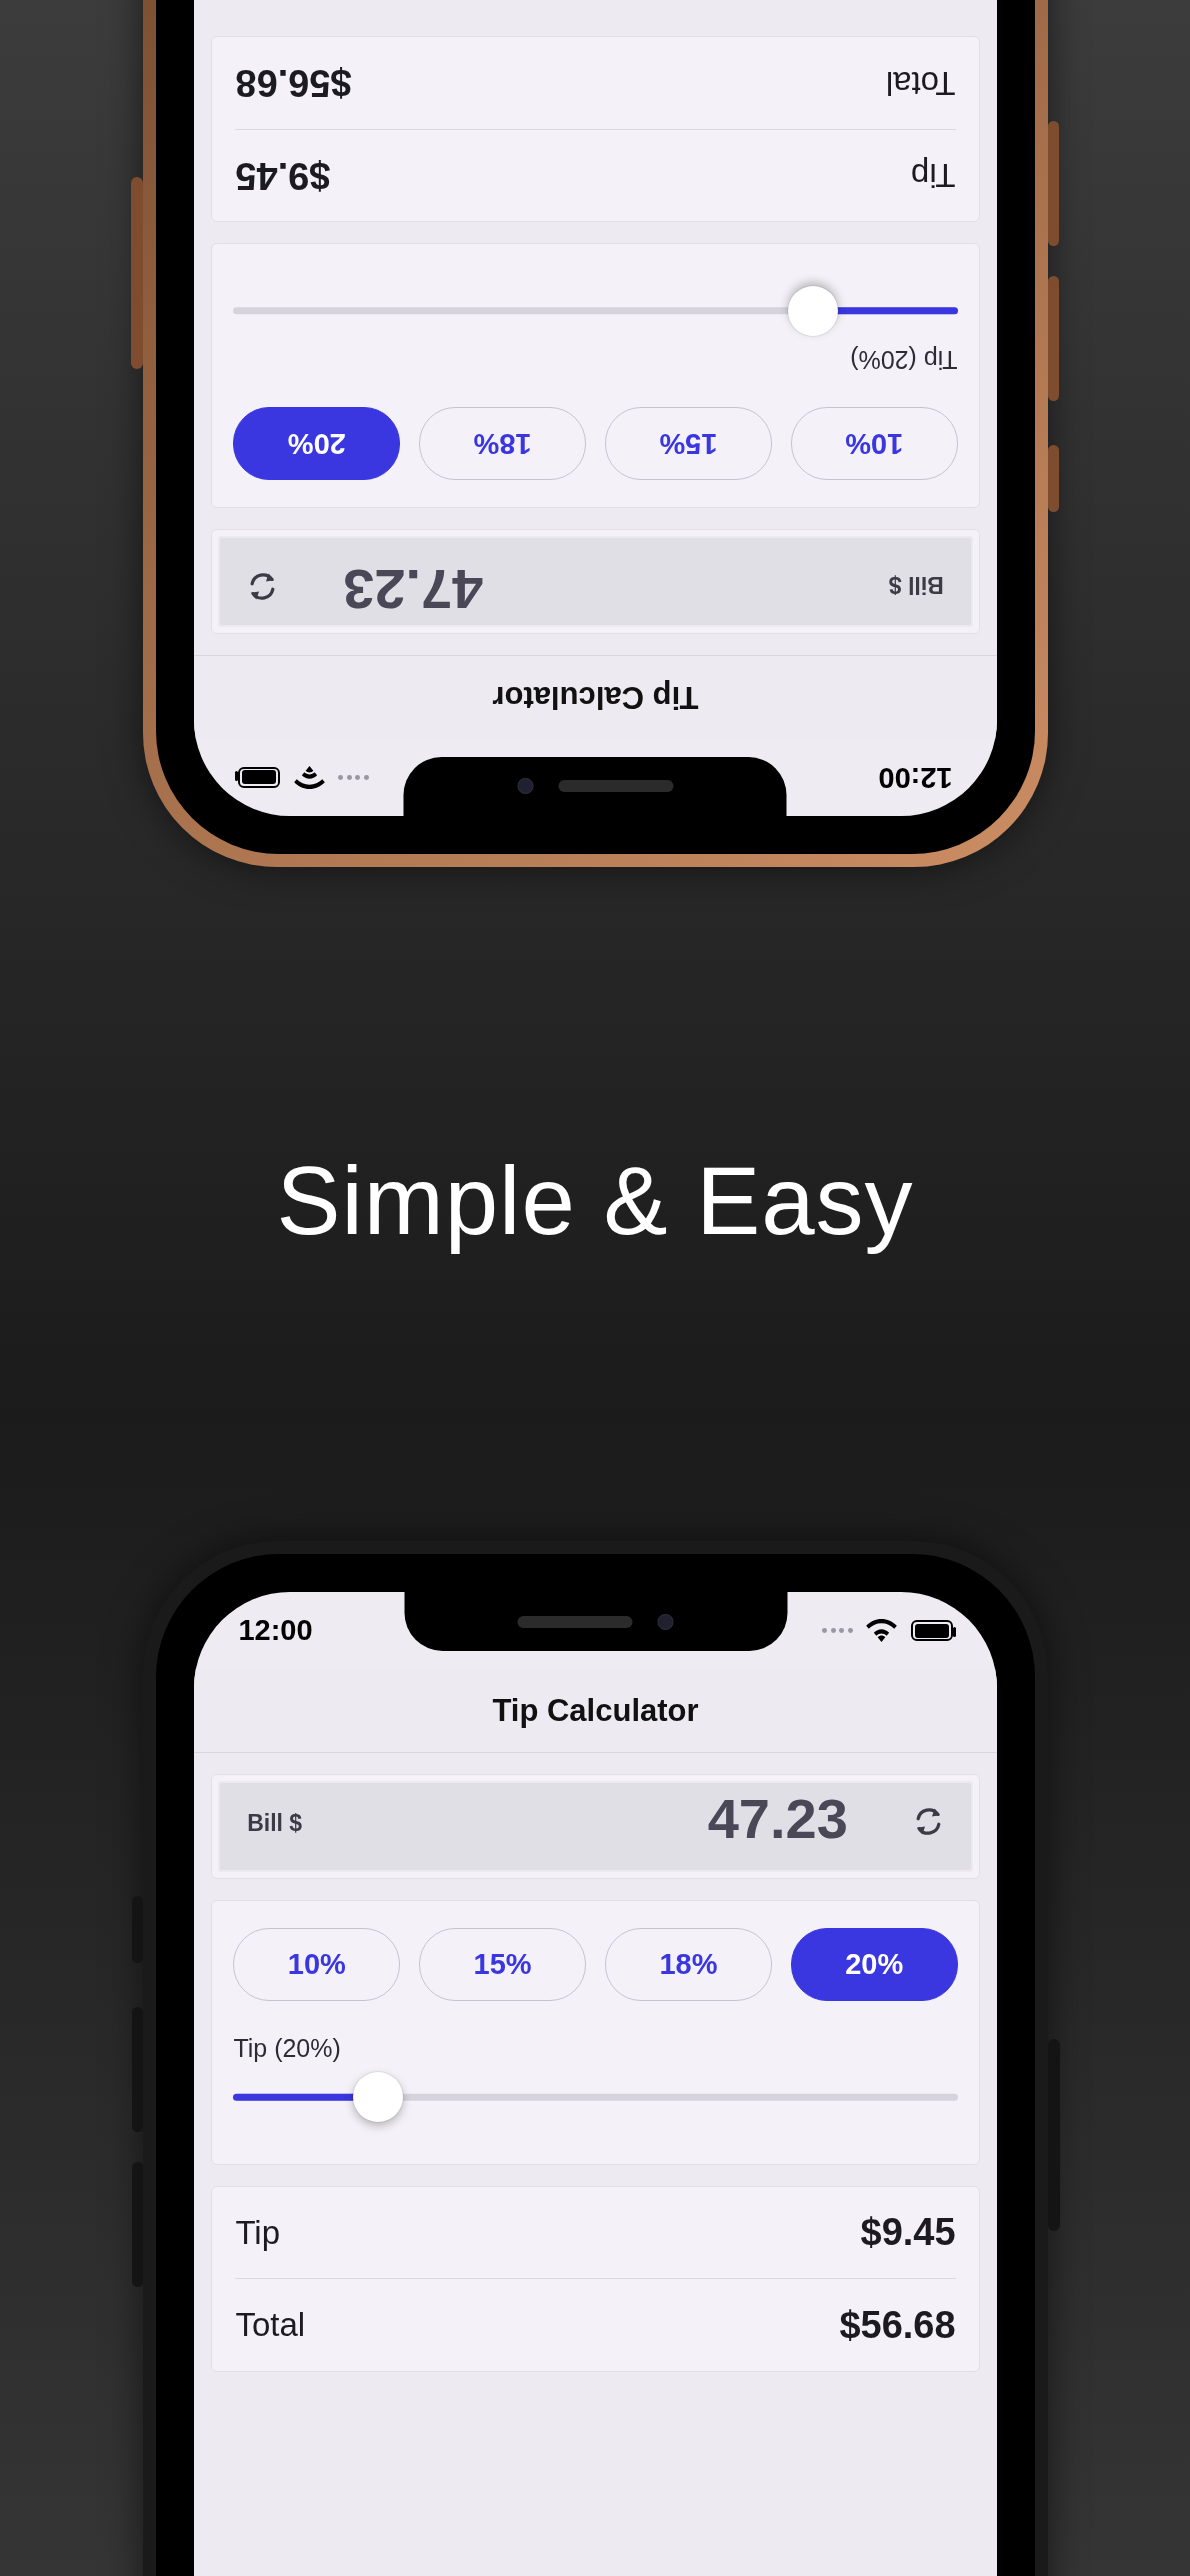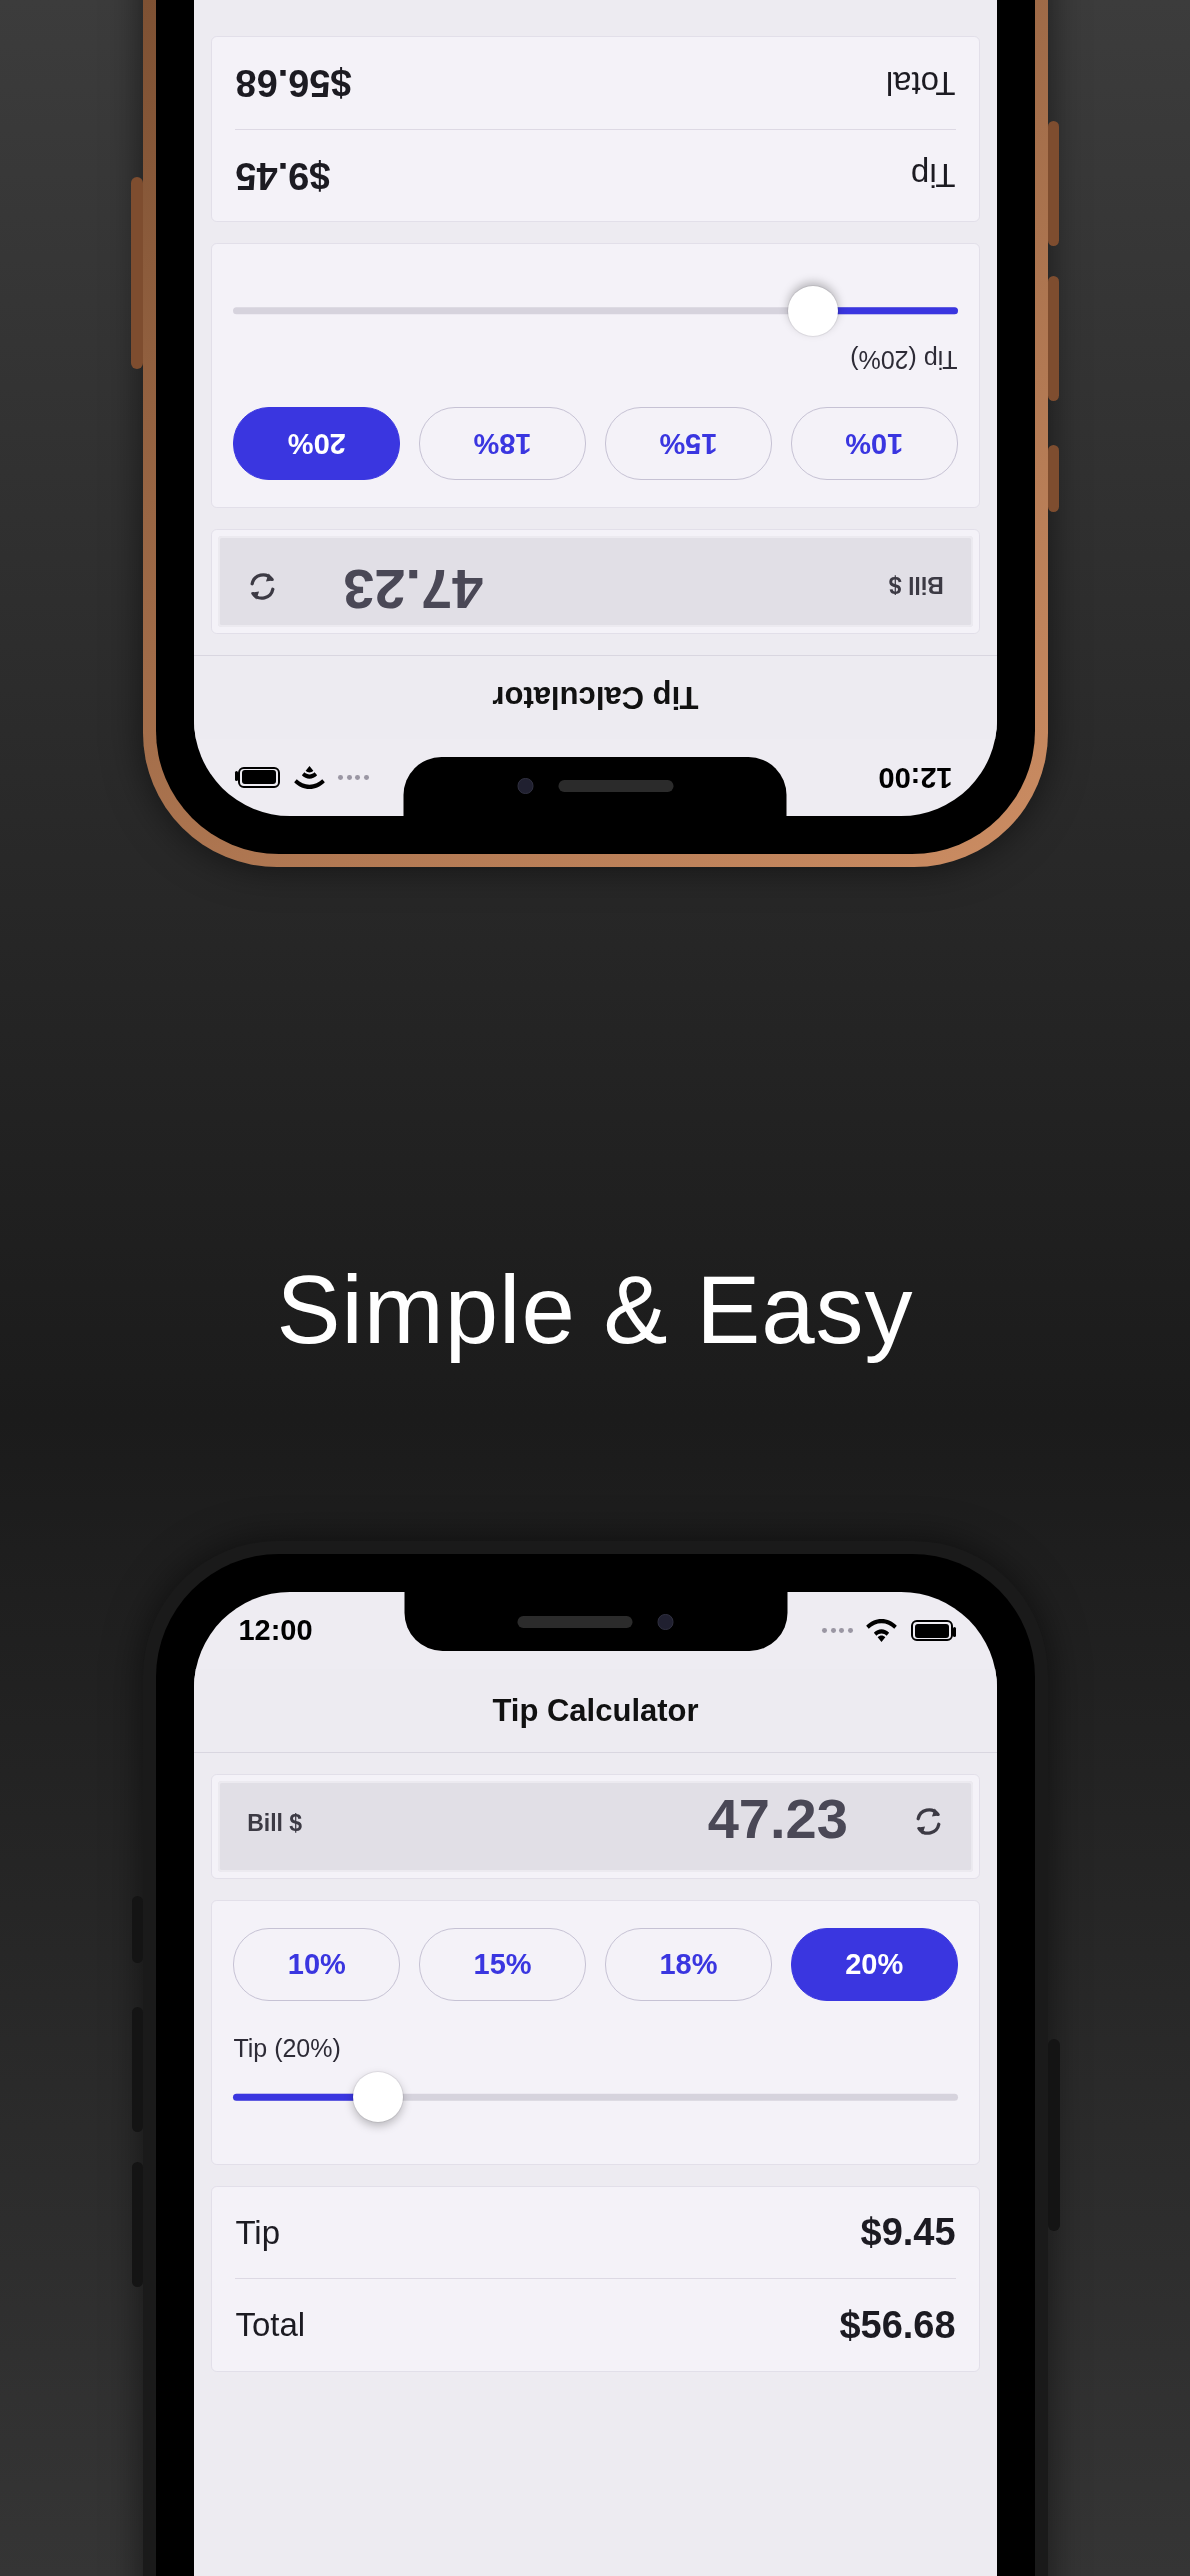"Simple & Easy" .headline { top: 1255px -> 1146px }
